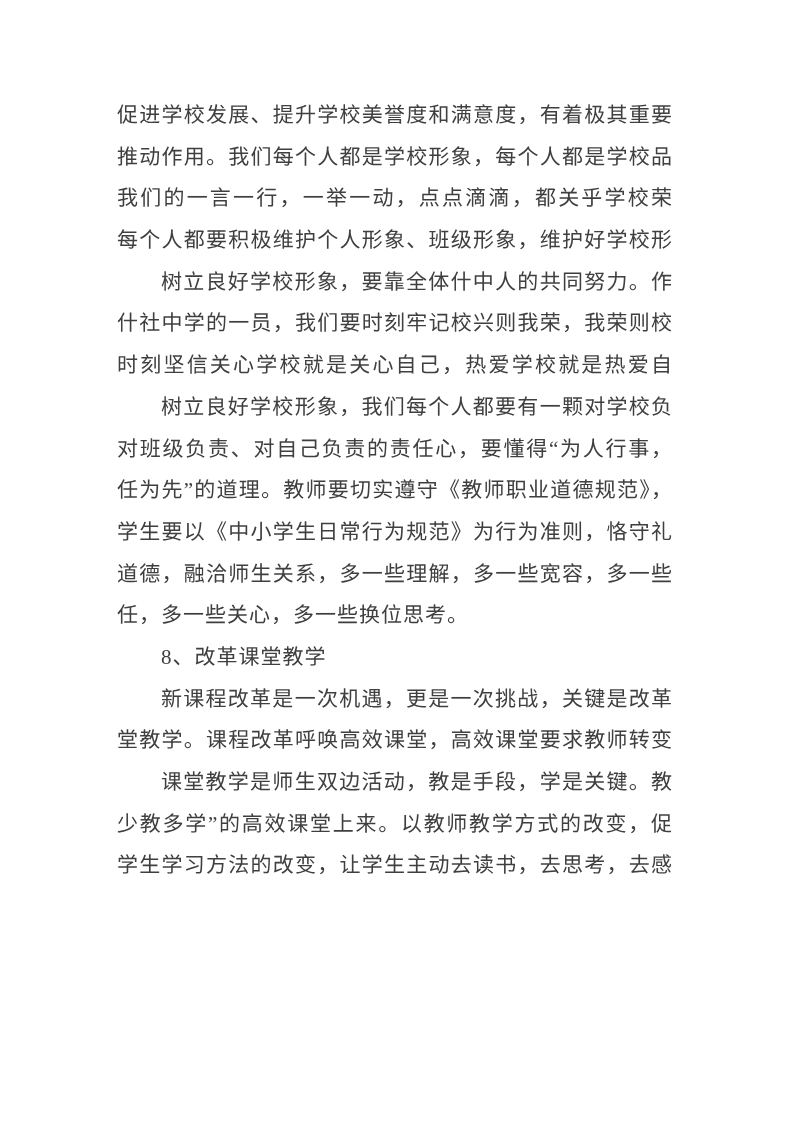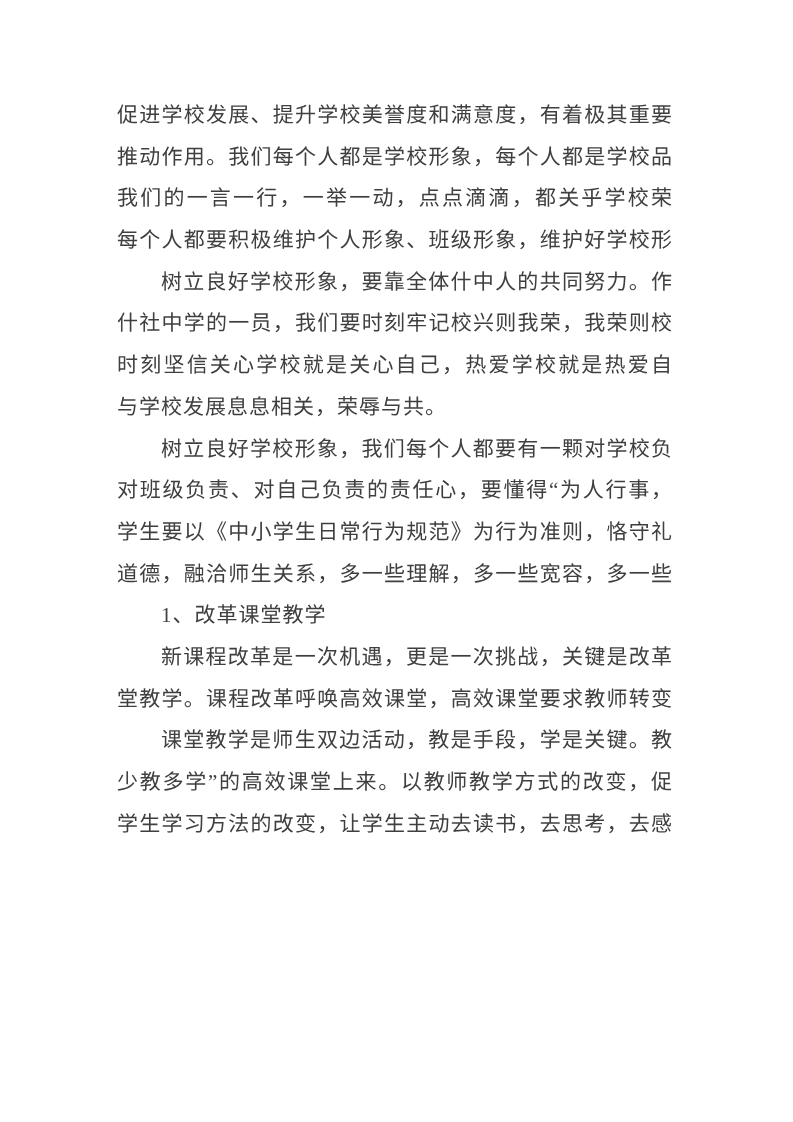"与学校发展息息相关，荣辱与共。" div.line { html: <div>与学校发展息息相关，荣辱与共。</div> -> none }
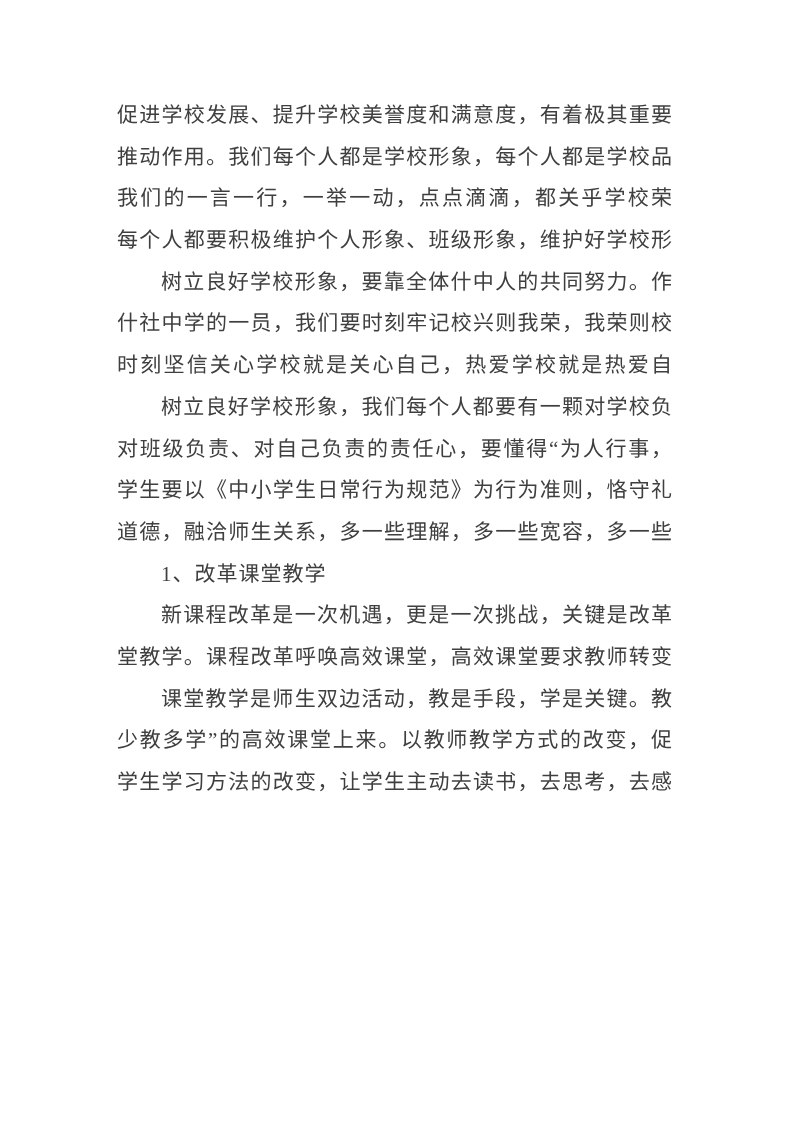"任为先”的道理。教师要切实遵守《教师职业道德规范》，" div.line { html: none -> <div>任为先”的道理。教师要切实遵守《教师职业道德规范》，</div> }
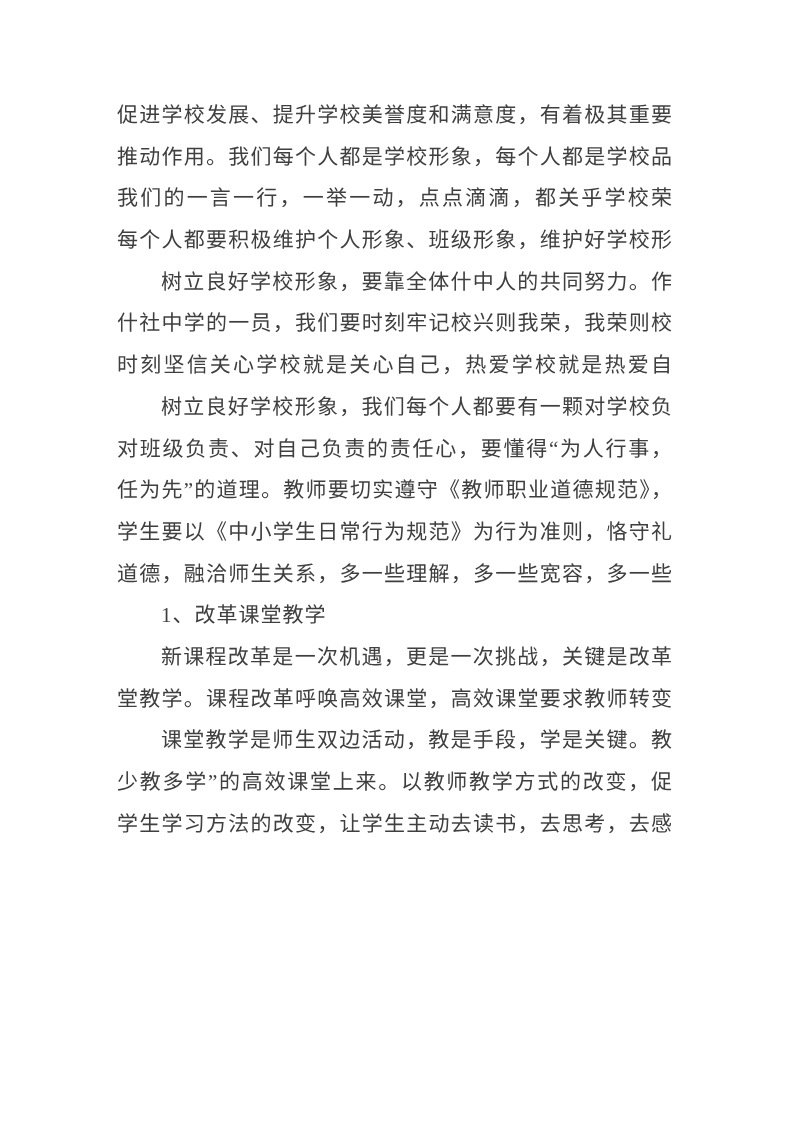"任，多一些关心，多一些换位思考。" div.line { html: none -> <div>任，多一些关心，多一些换位思考。</div> }
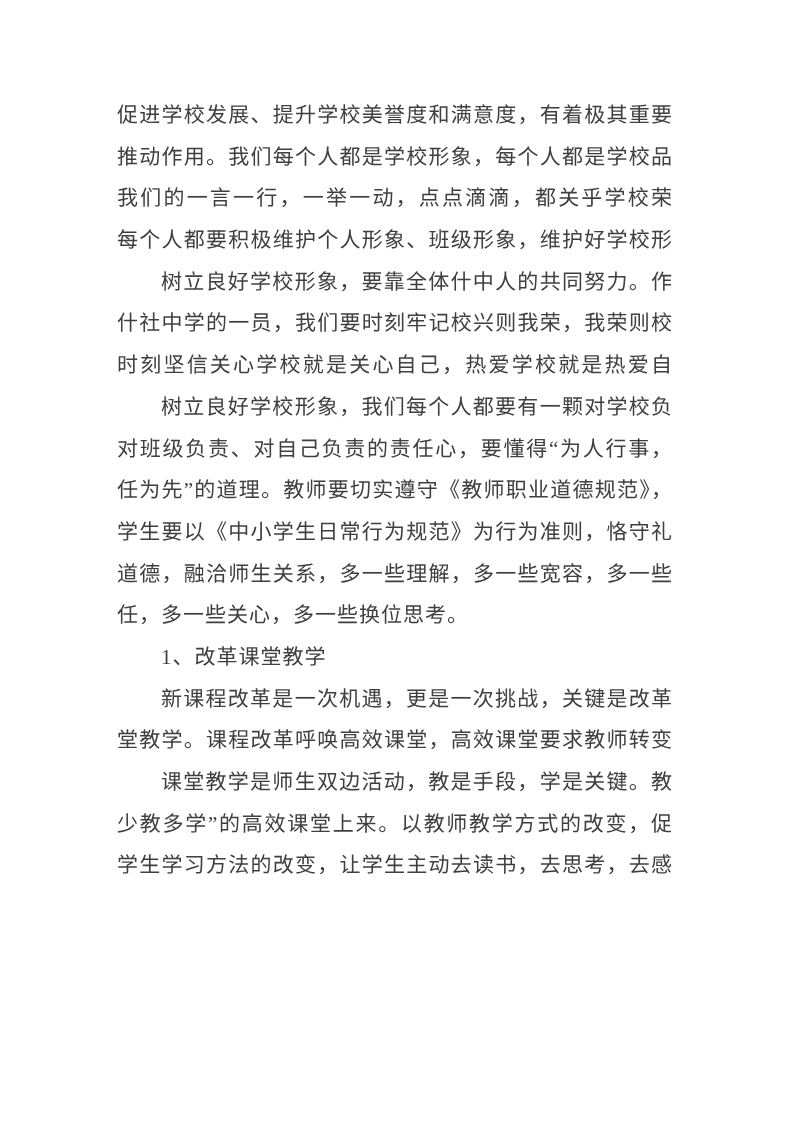"1、改革课堂教学" div.line { text: 1 -> 8 }
